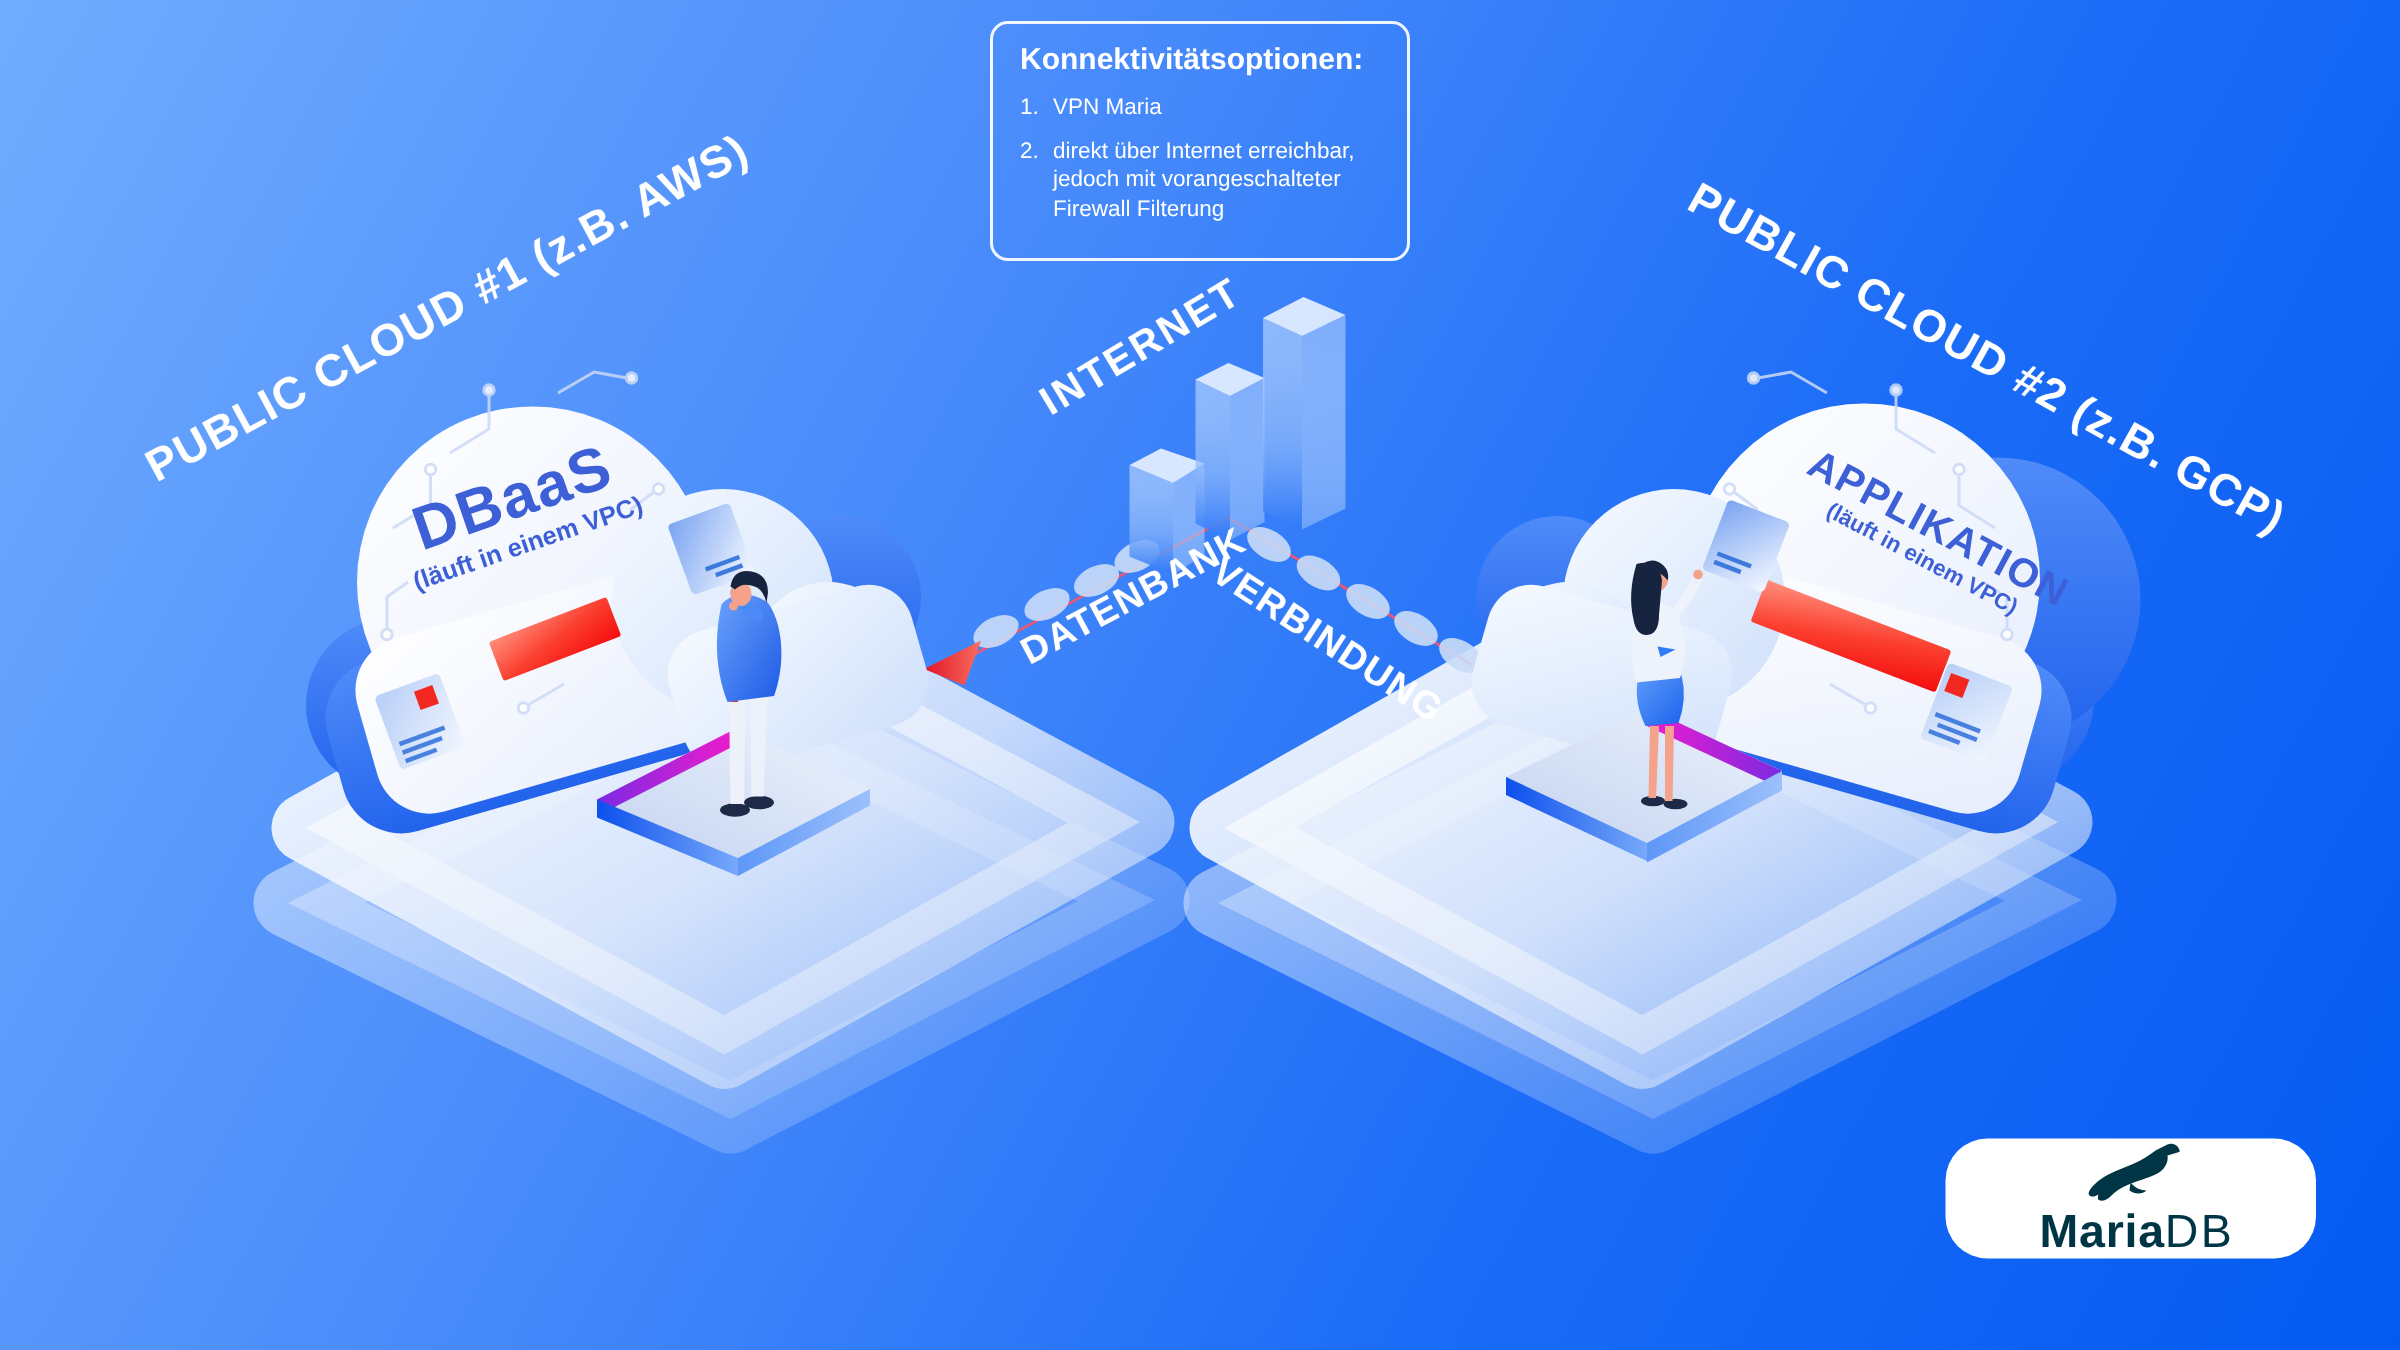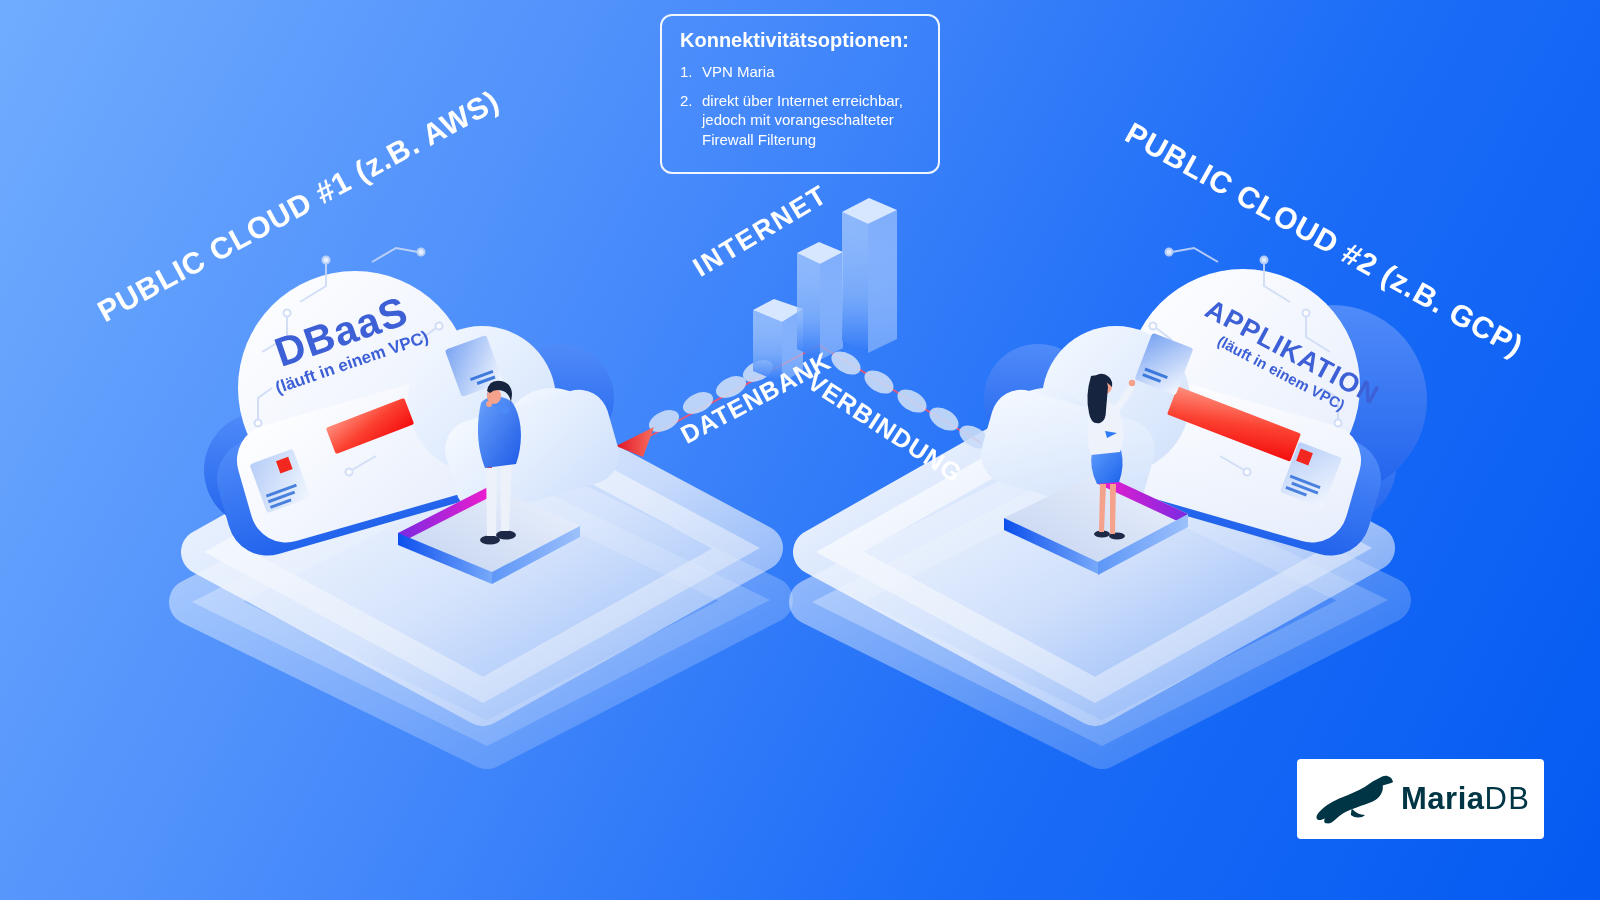"MariaDB" .logo { border-radius: 4px -> 28px; flex-direction: none -> column }
